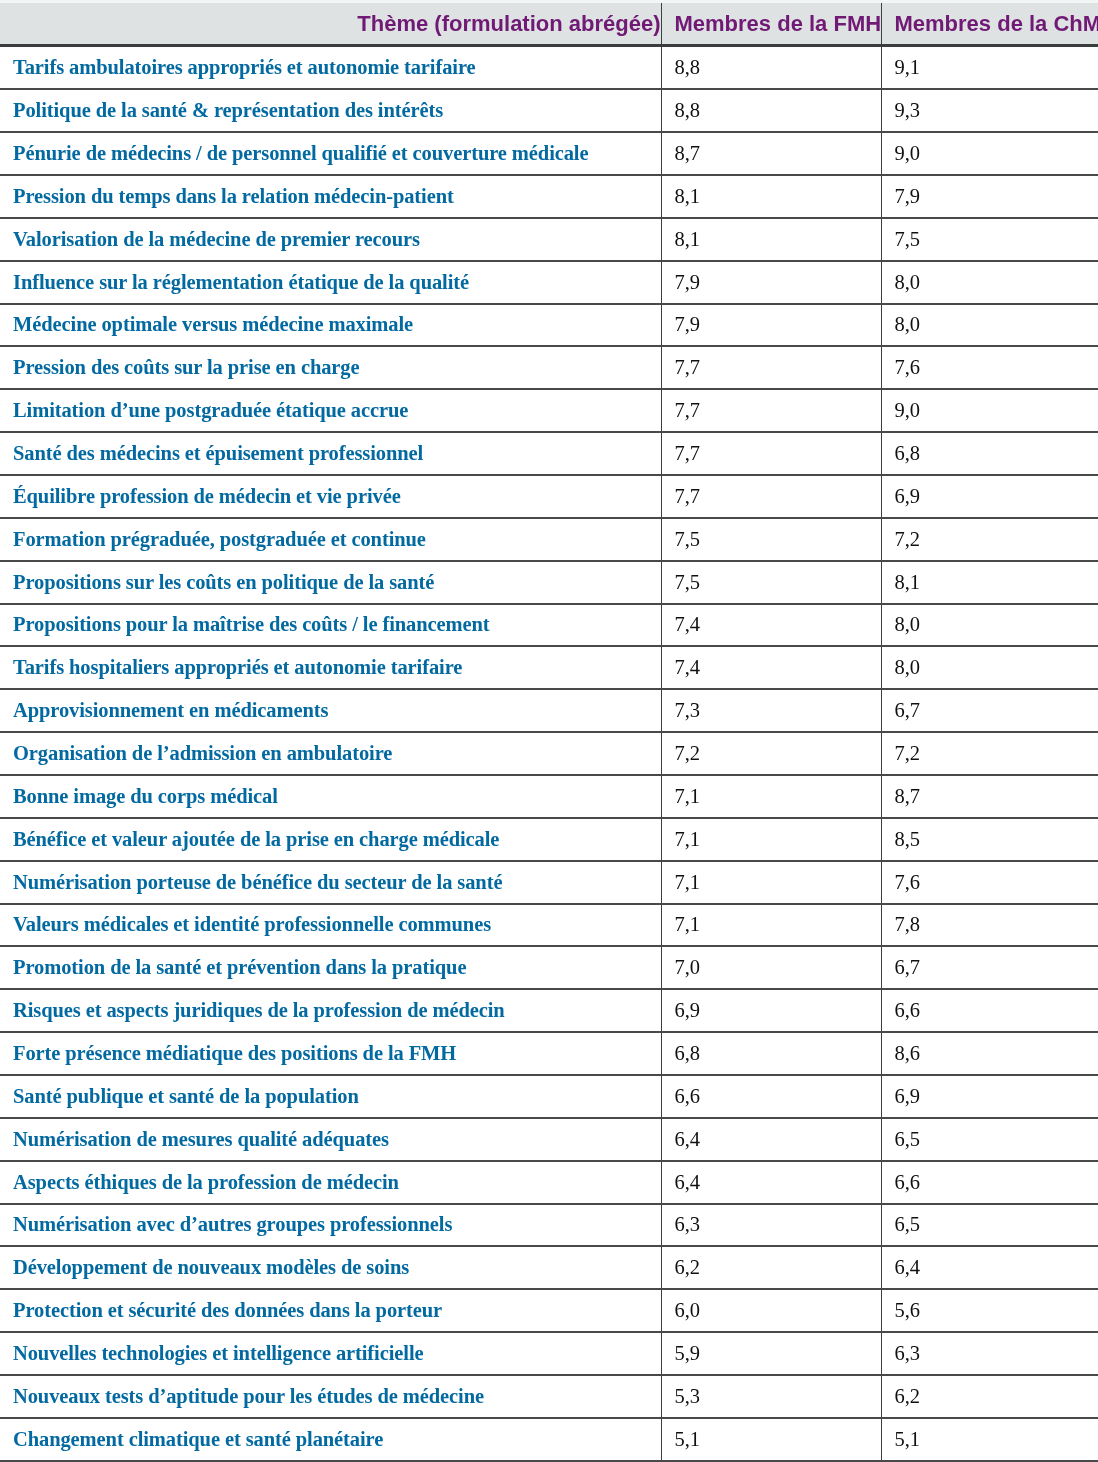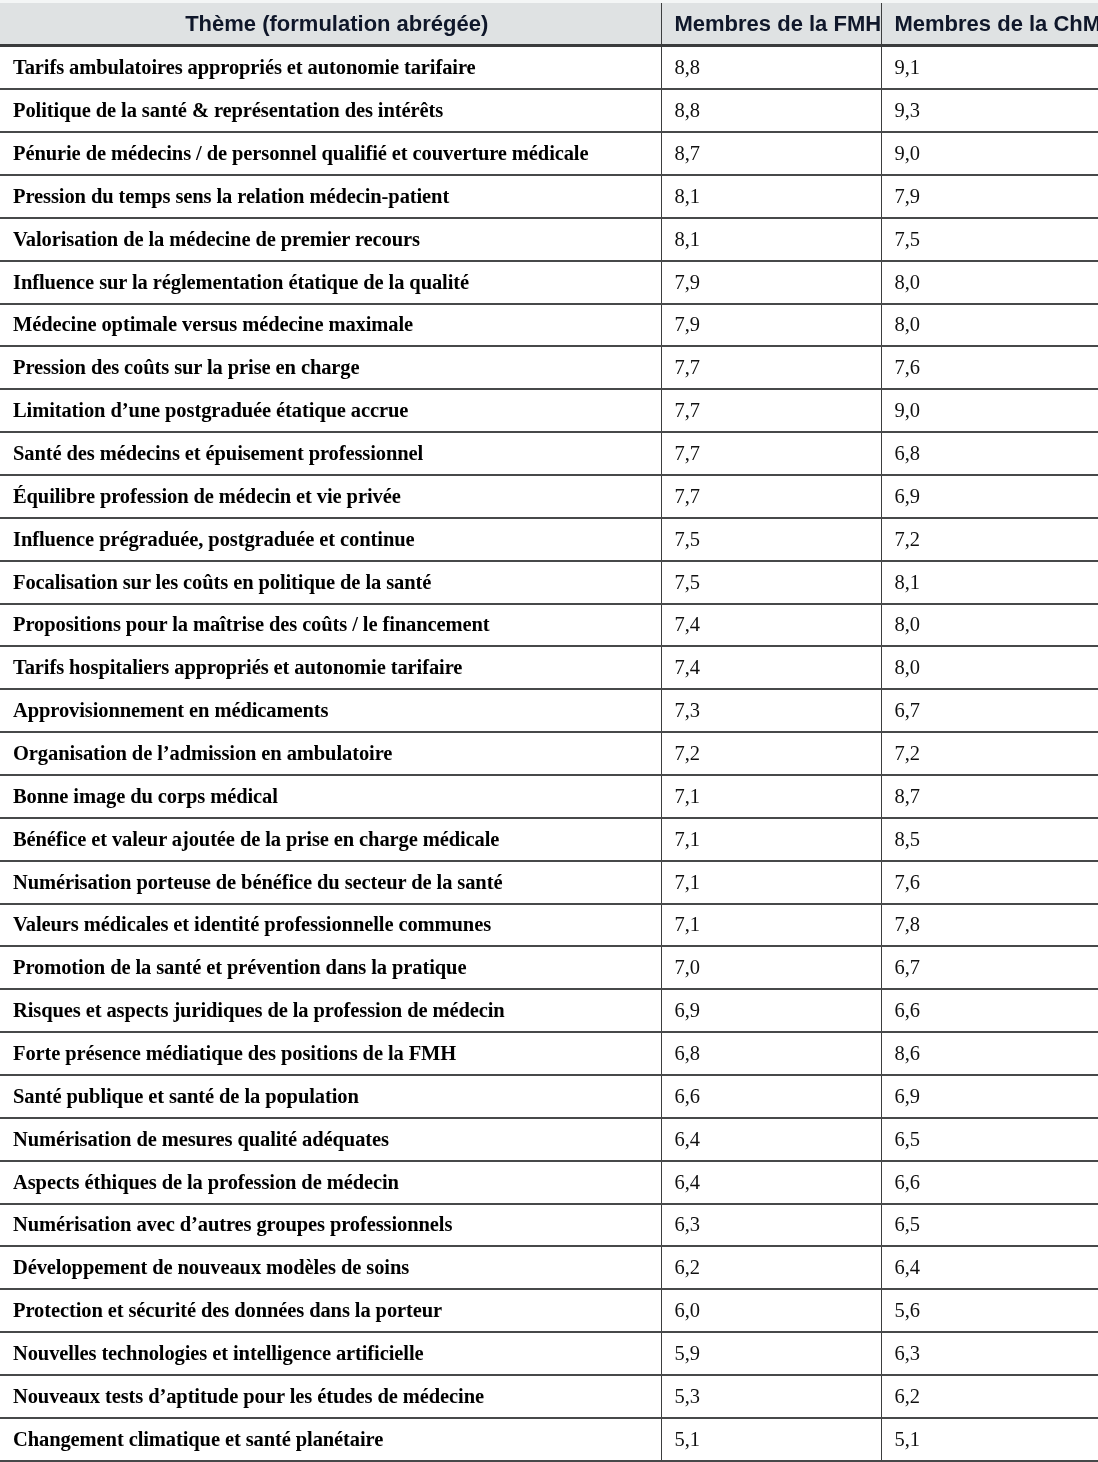"Thème (formulation abrégée)" thead th { color: #0f172a -> #701a75; text-align: center -> right }
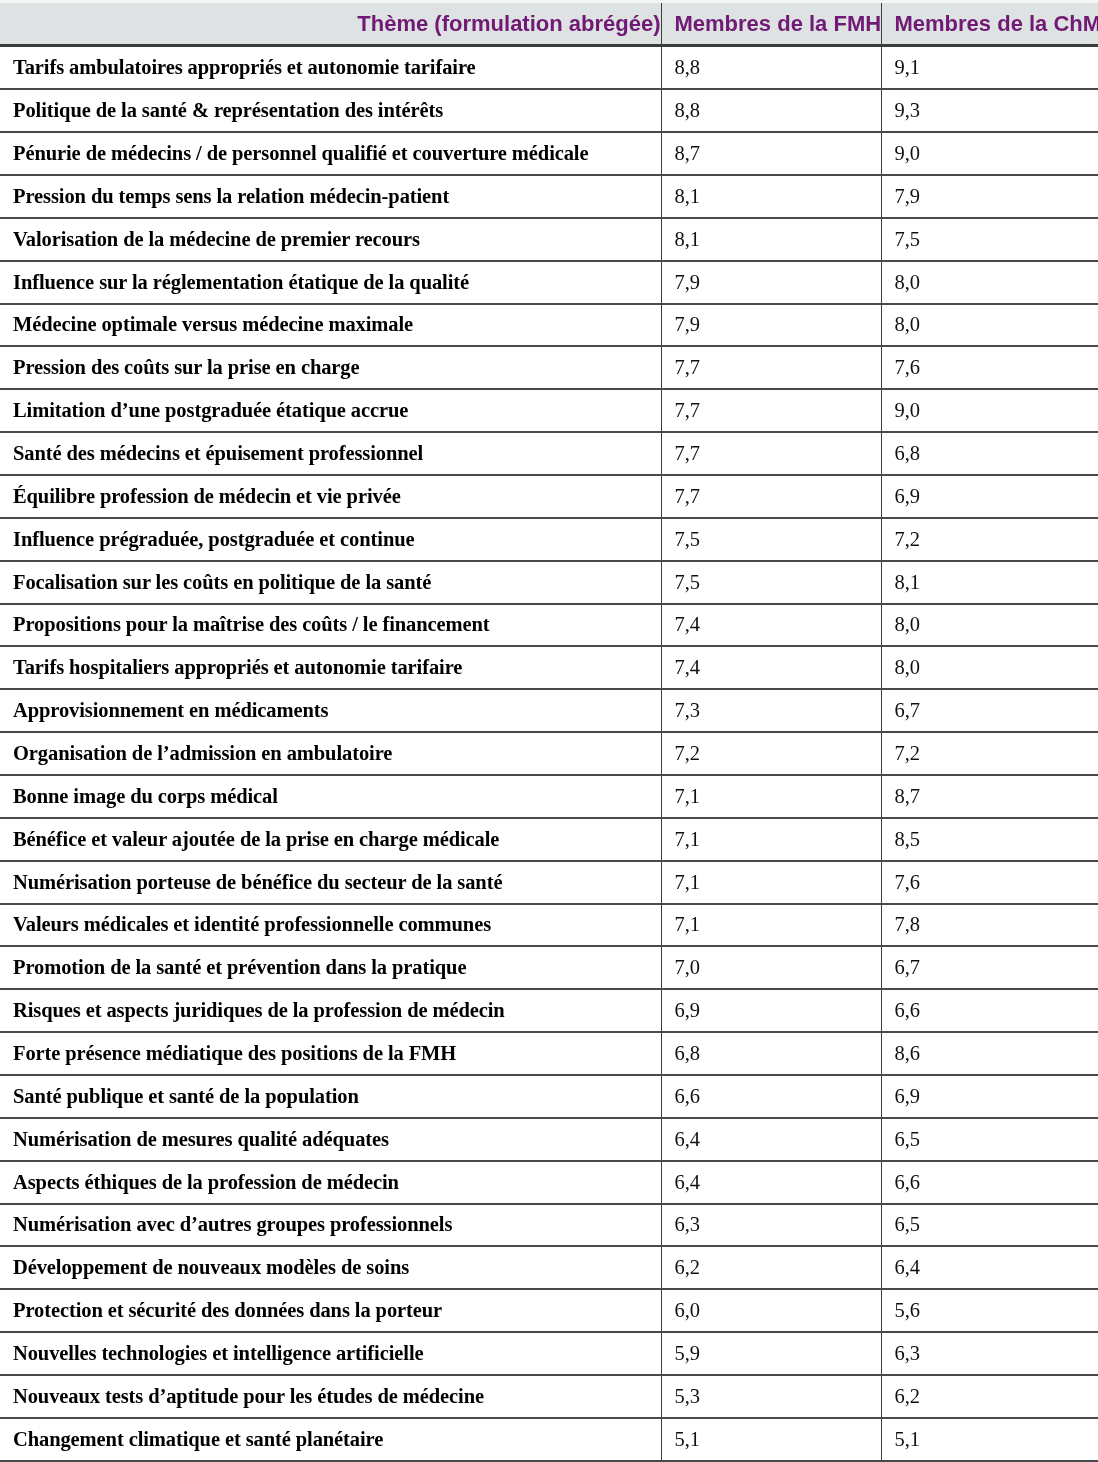"Tarifs ambulatoires appropriés et" td.theme { color: #000000 -> #0369a1 }
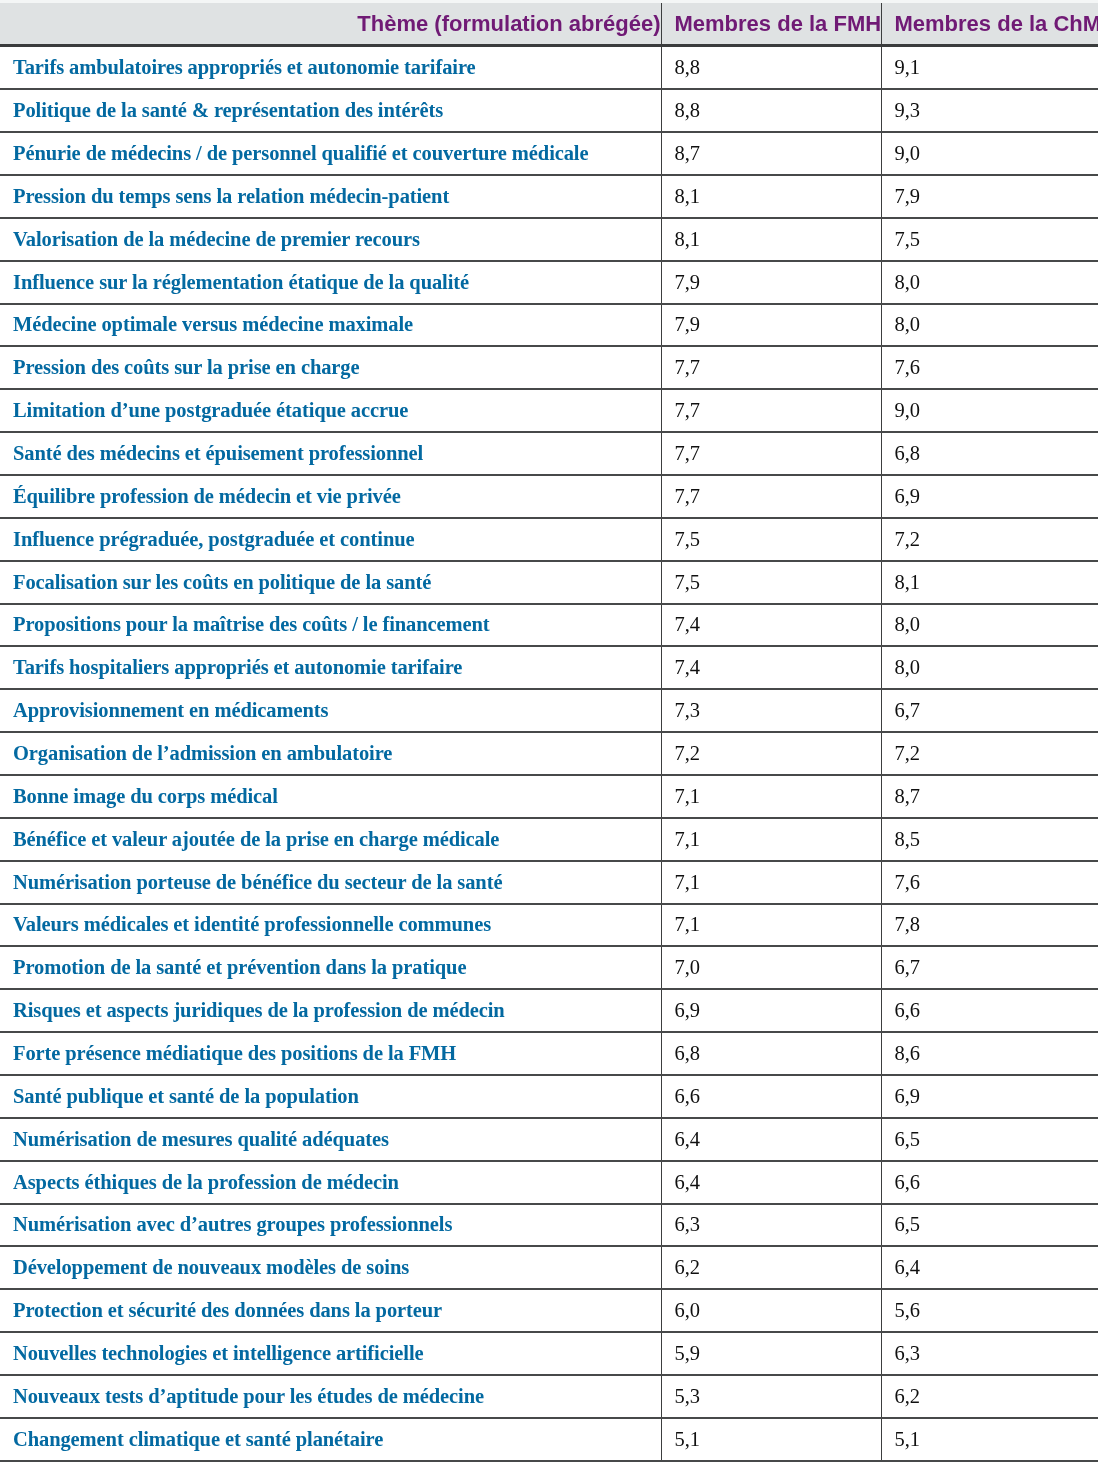"Pression du temps sens la" td.theme { text: sens -> dans }
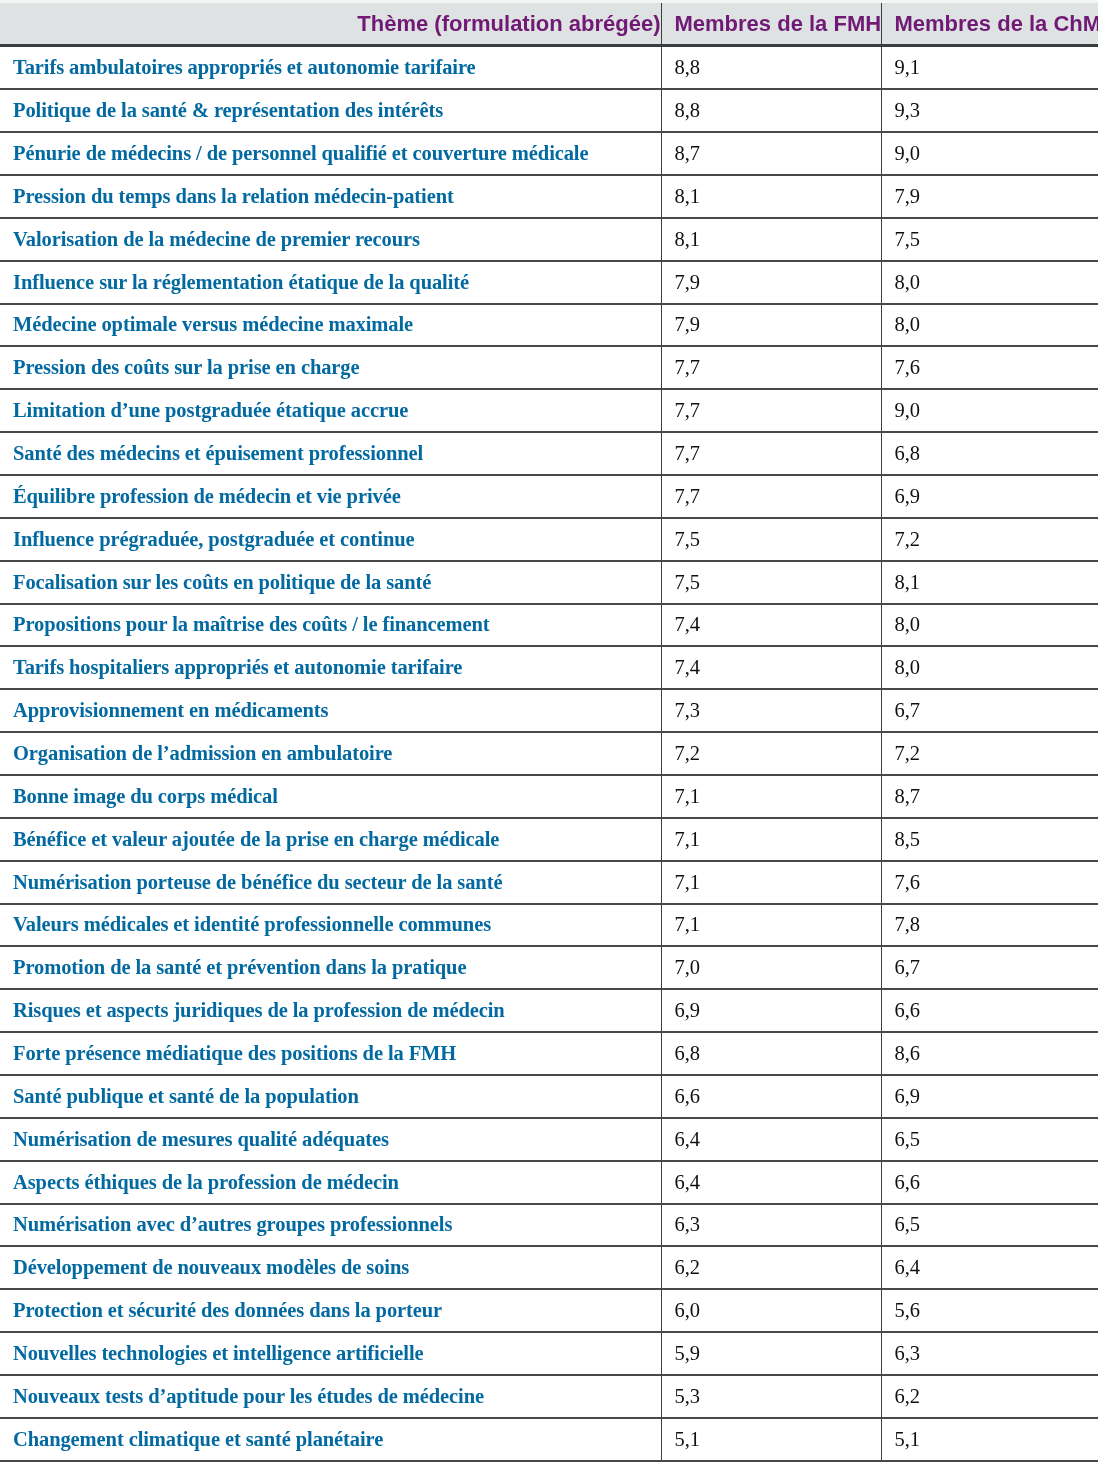"Influence prégraduée, postgraduée et" td.theme { text: Influence -> Formation }
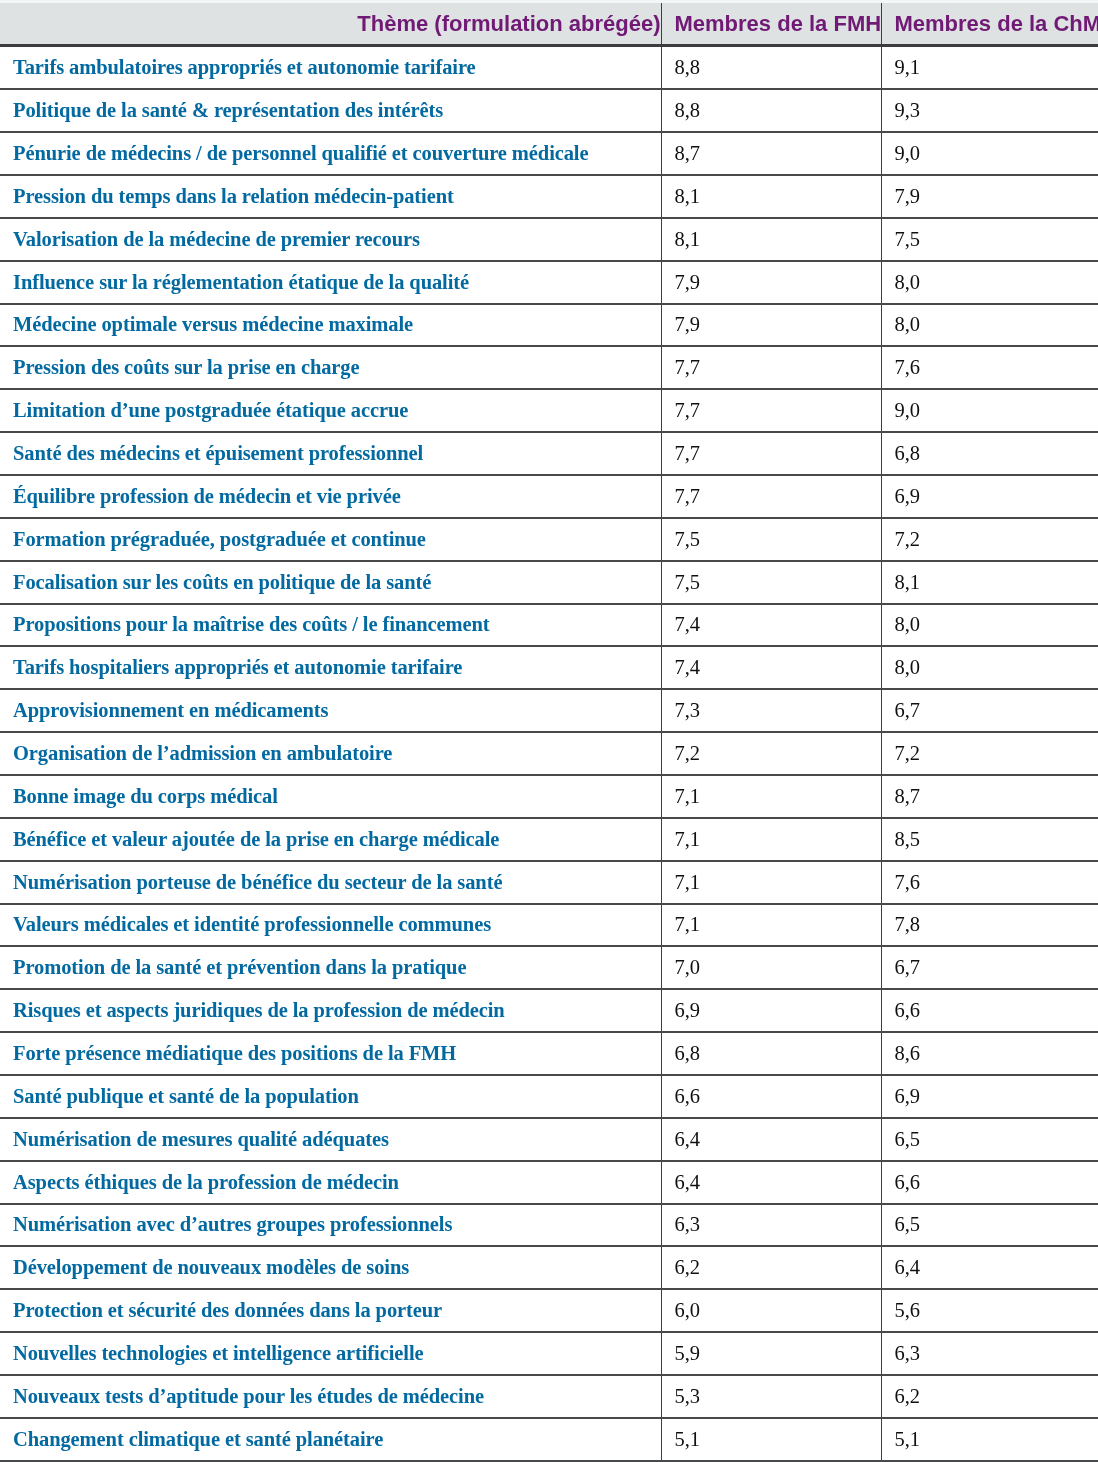"Focalisation sur les coûts en" td.theme { text: Focalisation -> Propositions }
